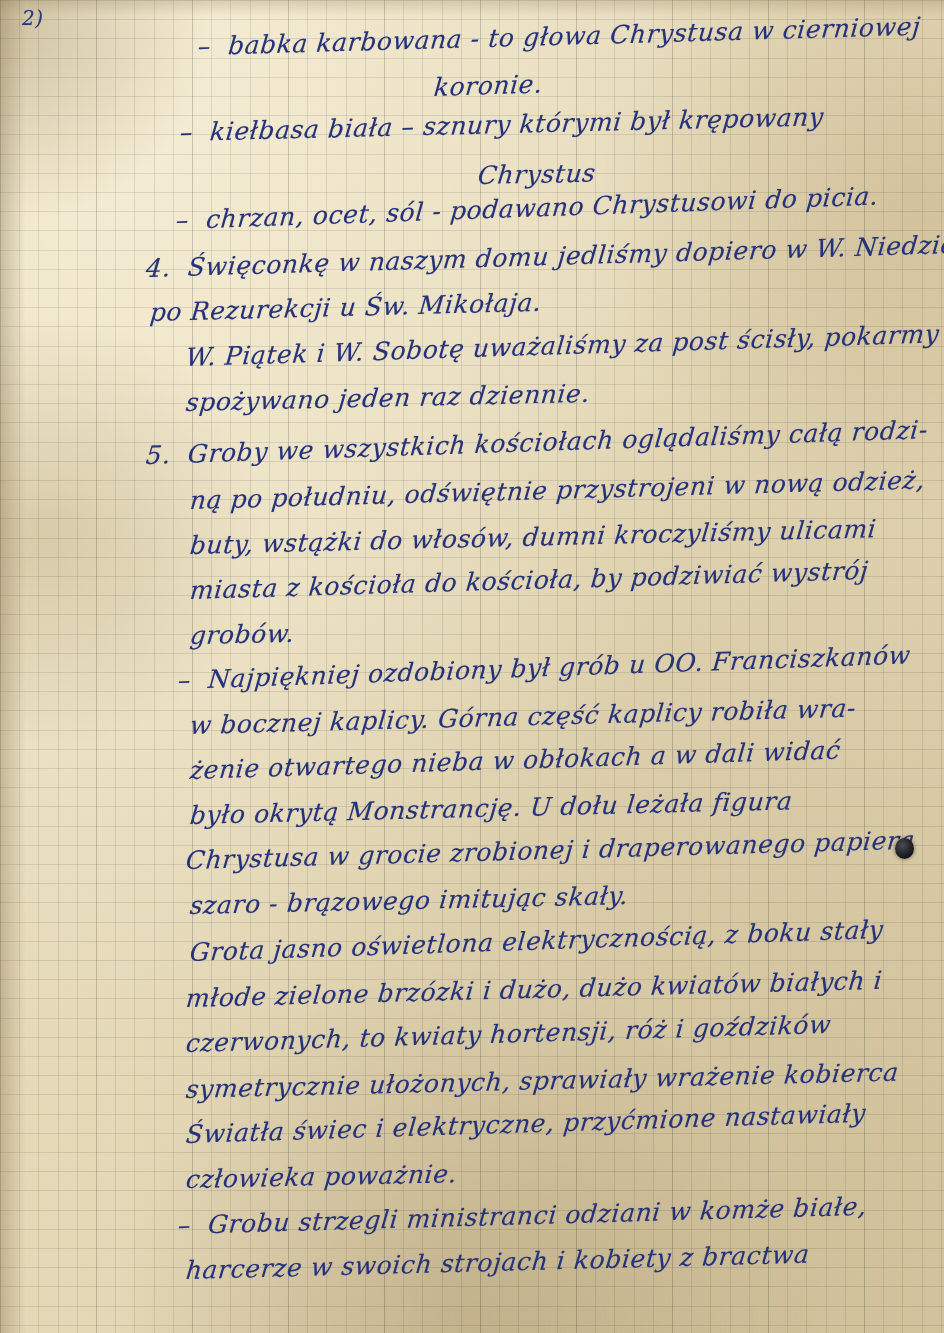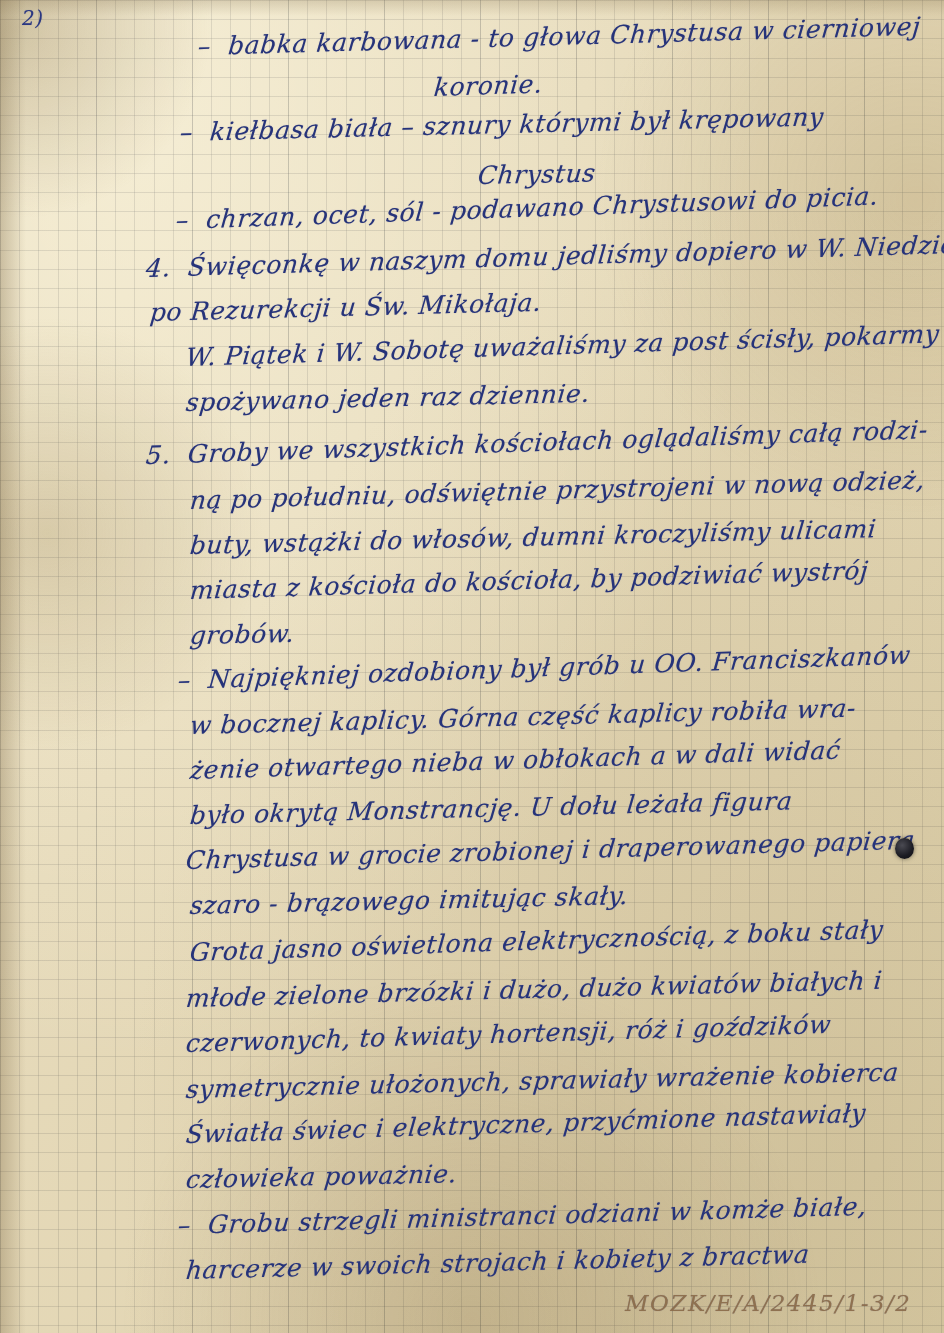"MOZK/E/A/2445/1-3/2" div.hand { html: <div>MOZK/E/A/2445/1-3/2</div> -> none }
